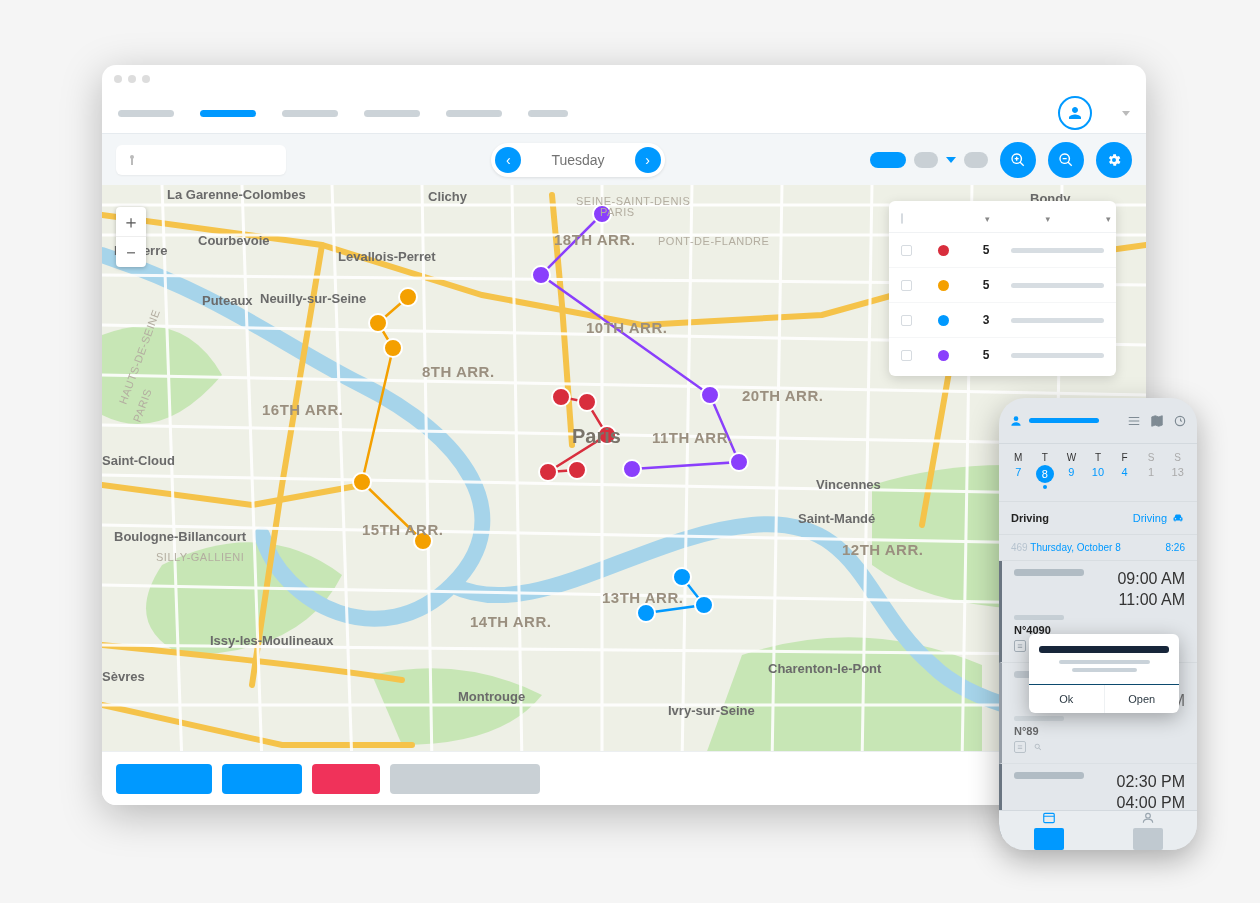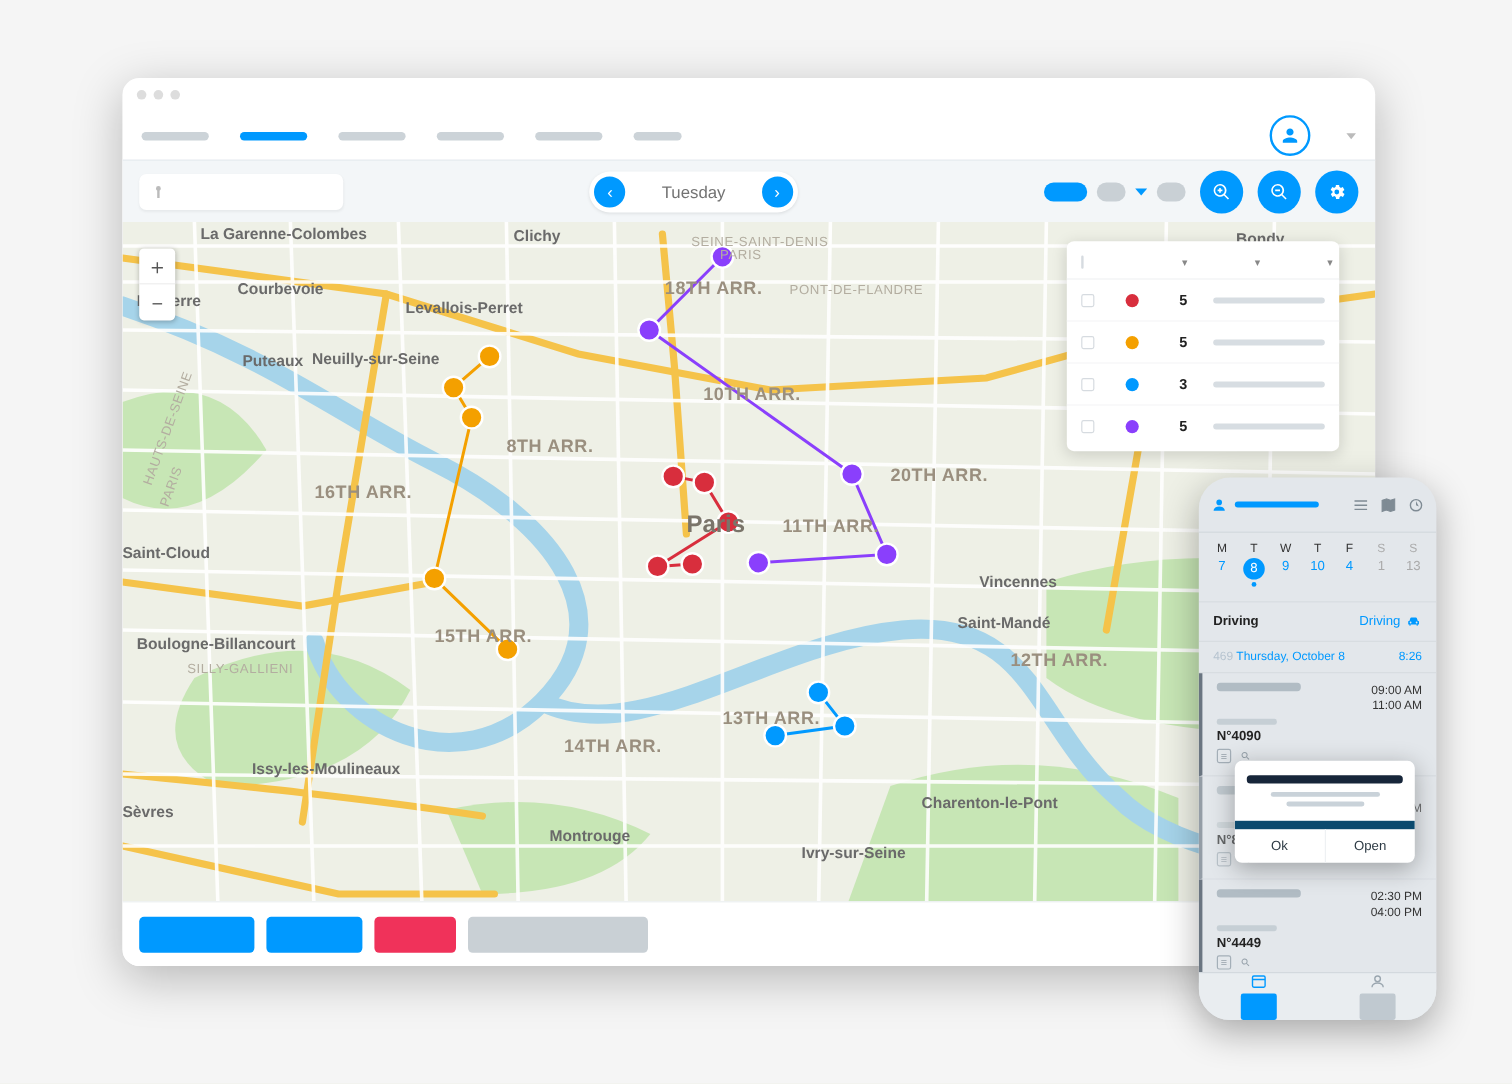"09:00 AM" .task .time { font-size: 10px -> 16px }
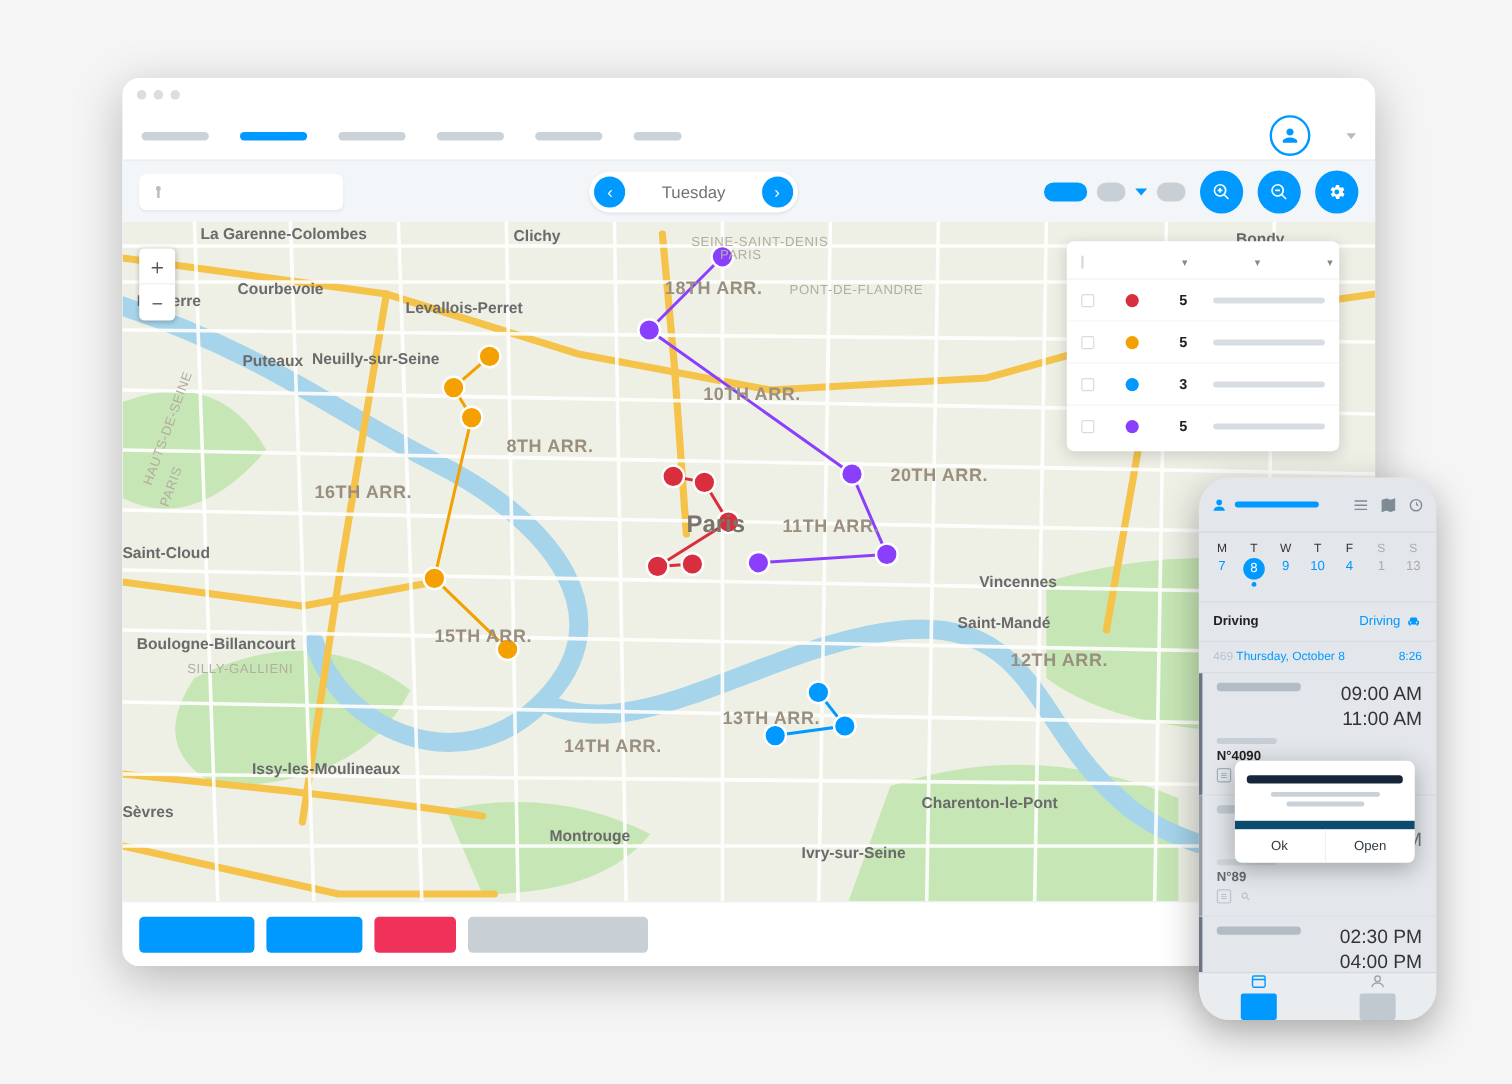"Ok" .popup .btns { border-top: 7px solid #0c4a6e -> 1px solid #0c4a6e }
